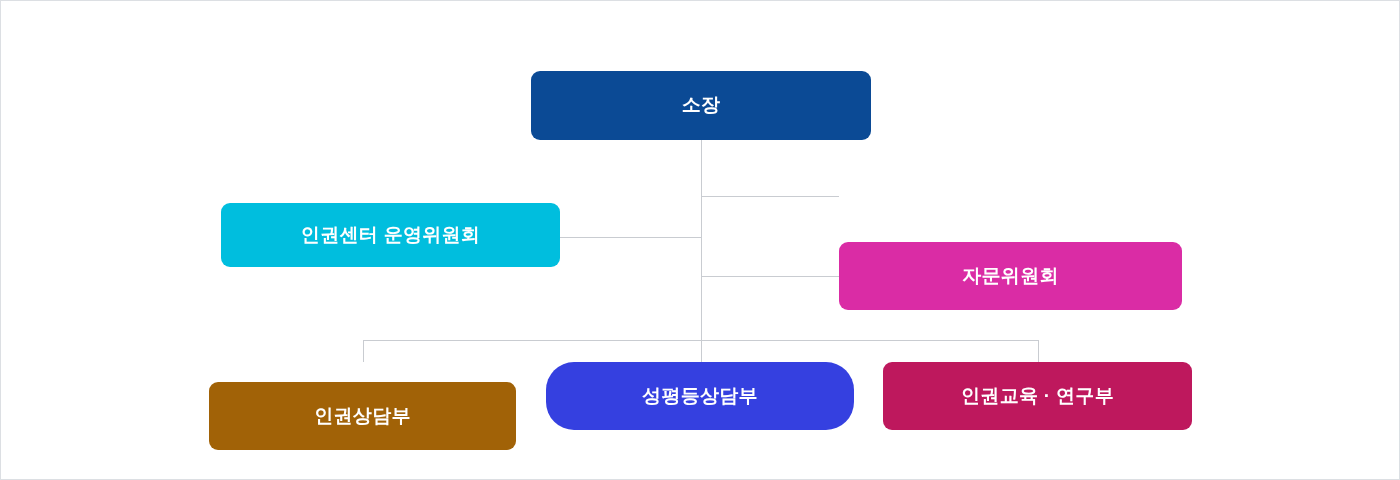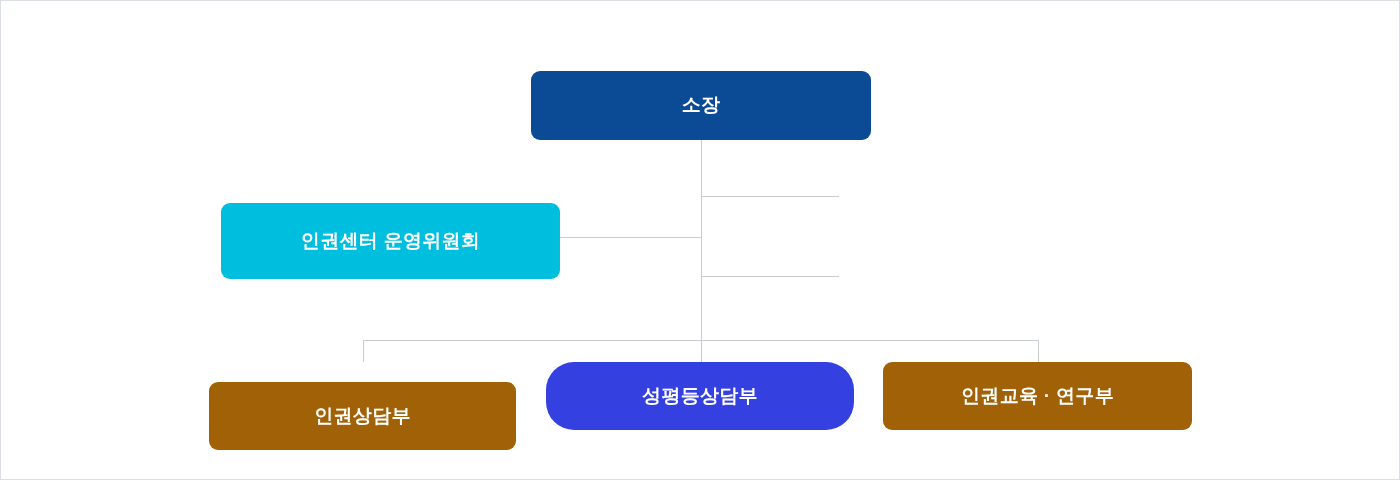"인권센터 운영위원회" #node-steering-committee { height: 76px -> 64px }
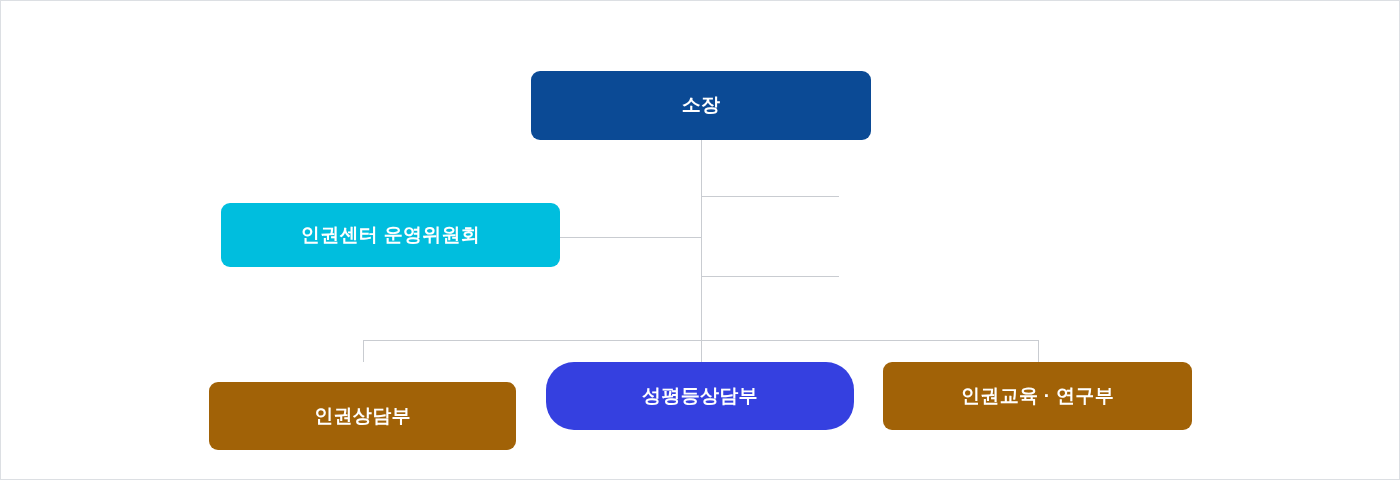"자문위원회" div.node { html: none -> <div> <span>자문위원회</span> </div> }
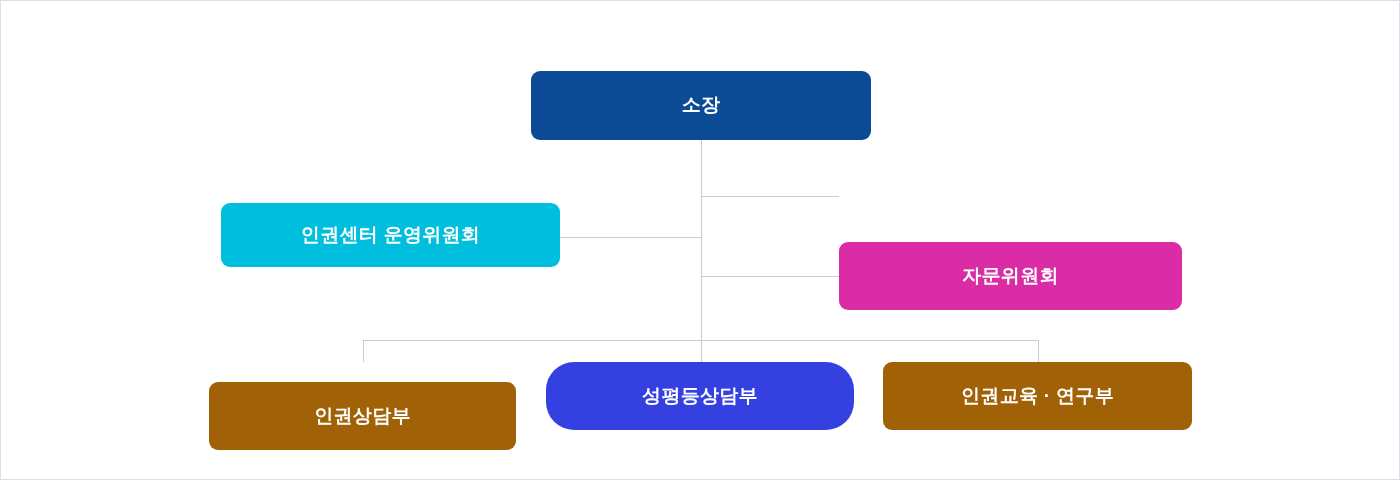"인권교육 · 연구부" #node-dept-education { background: #a16207 -> #be185d }
